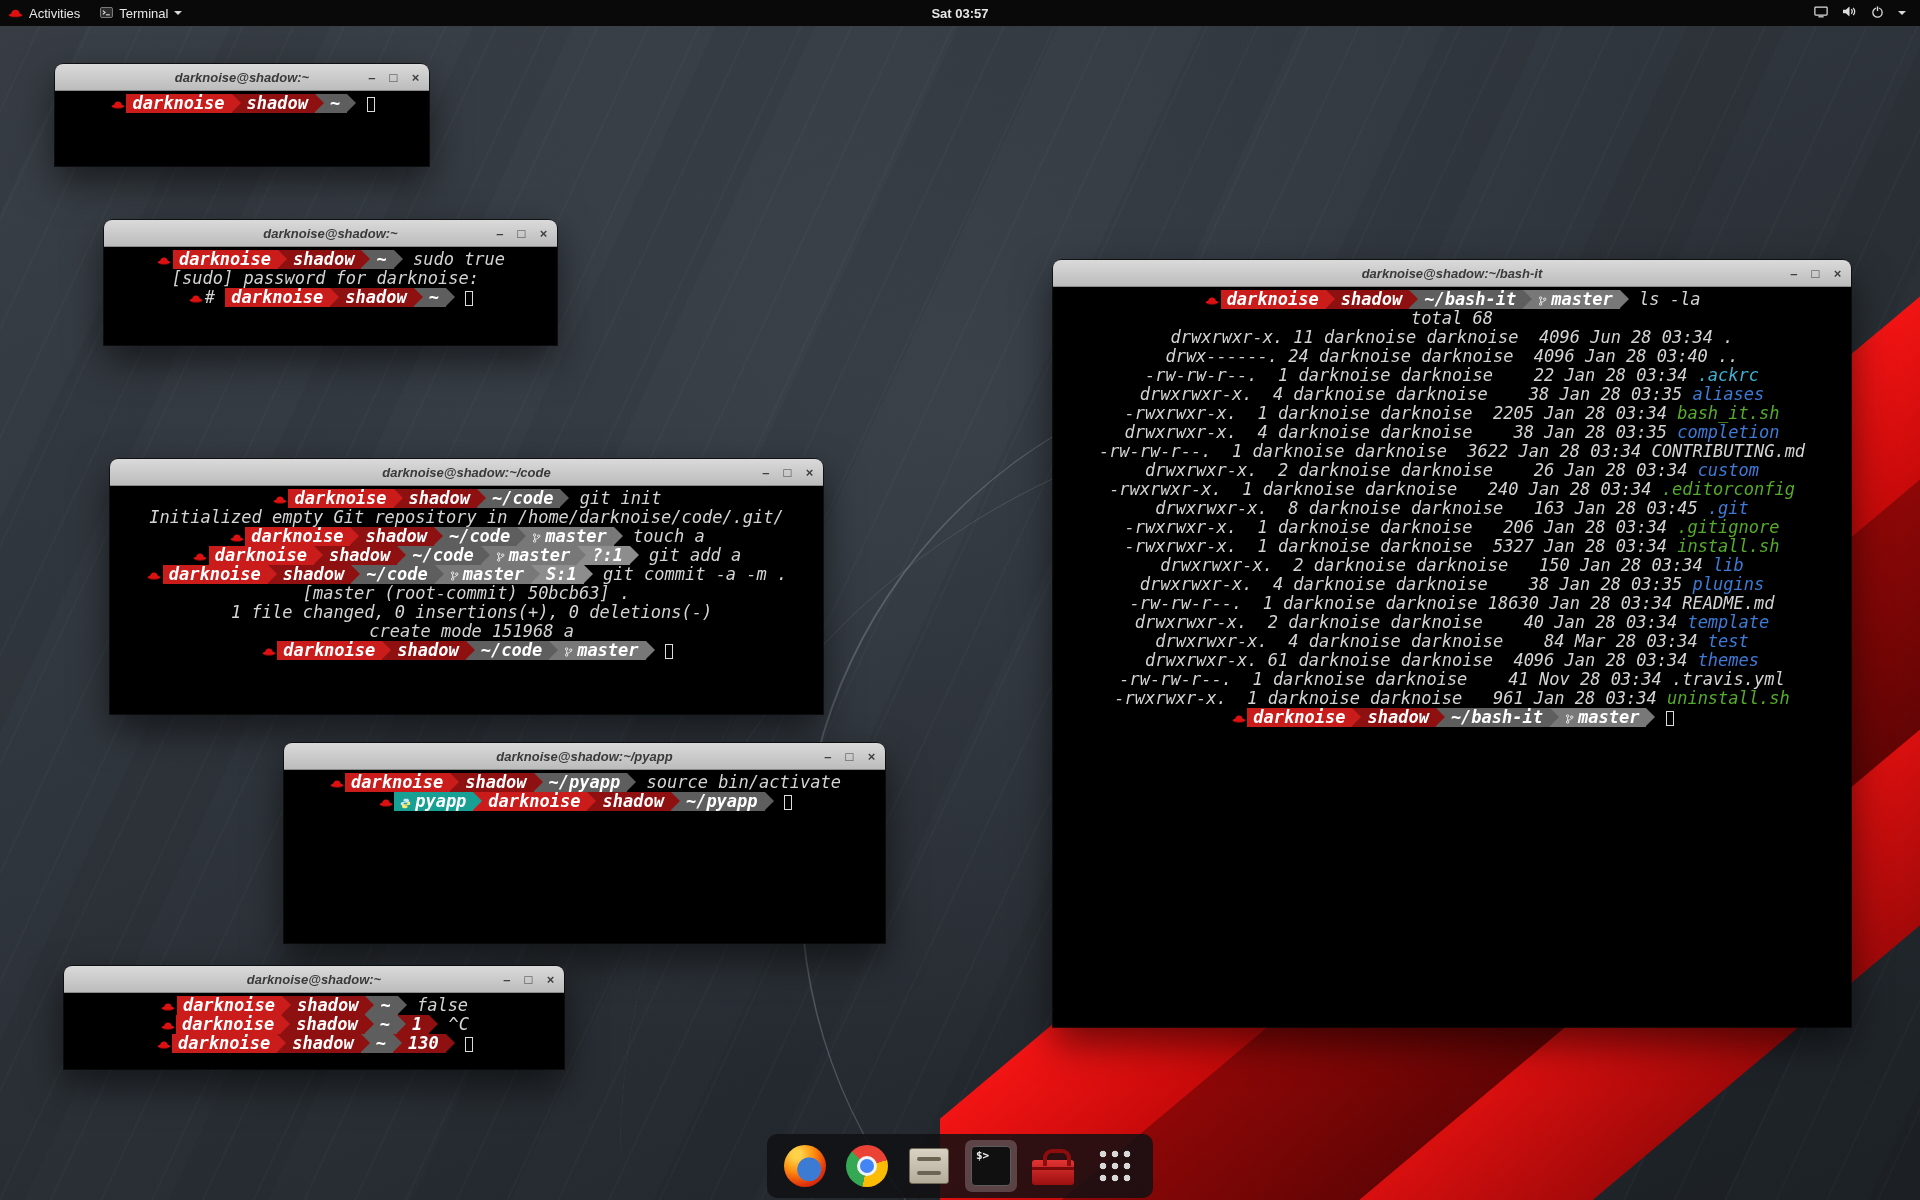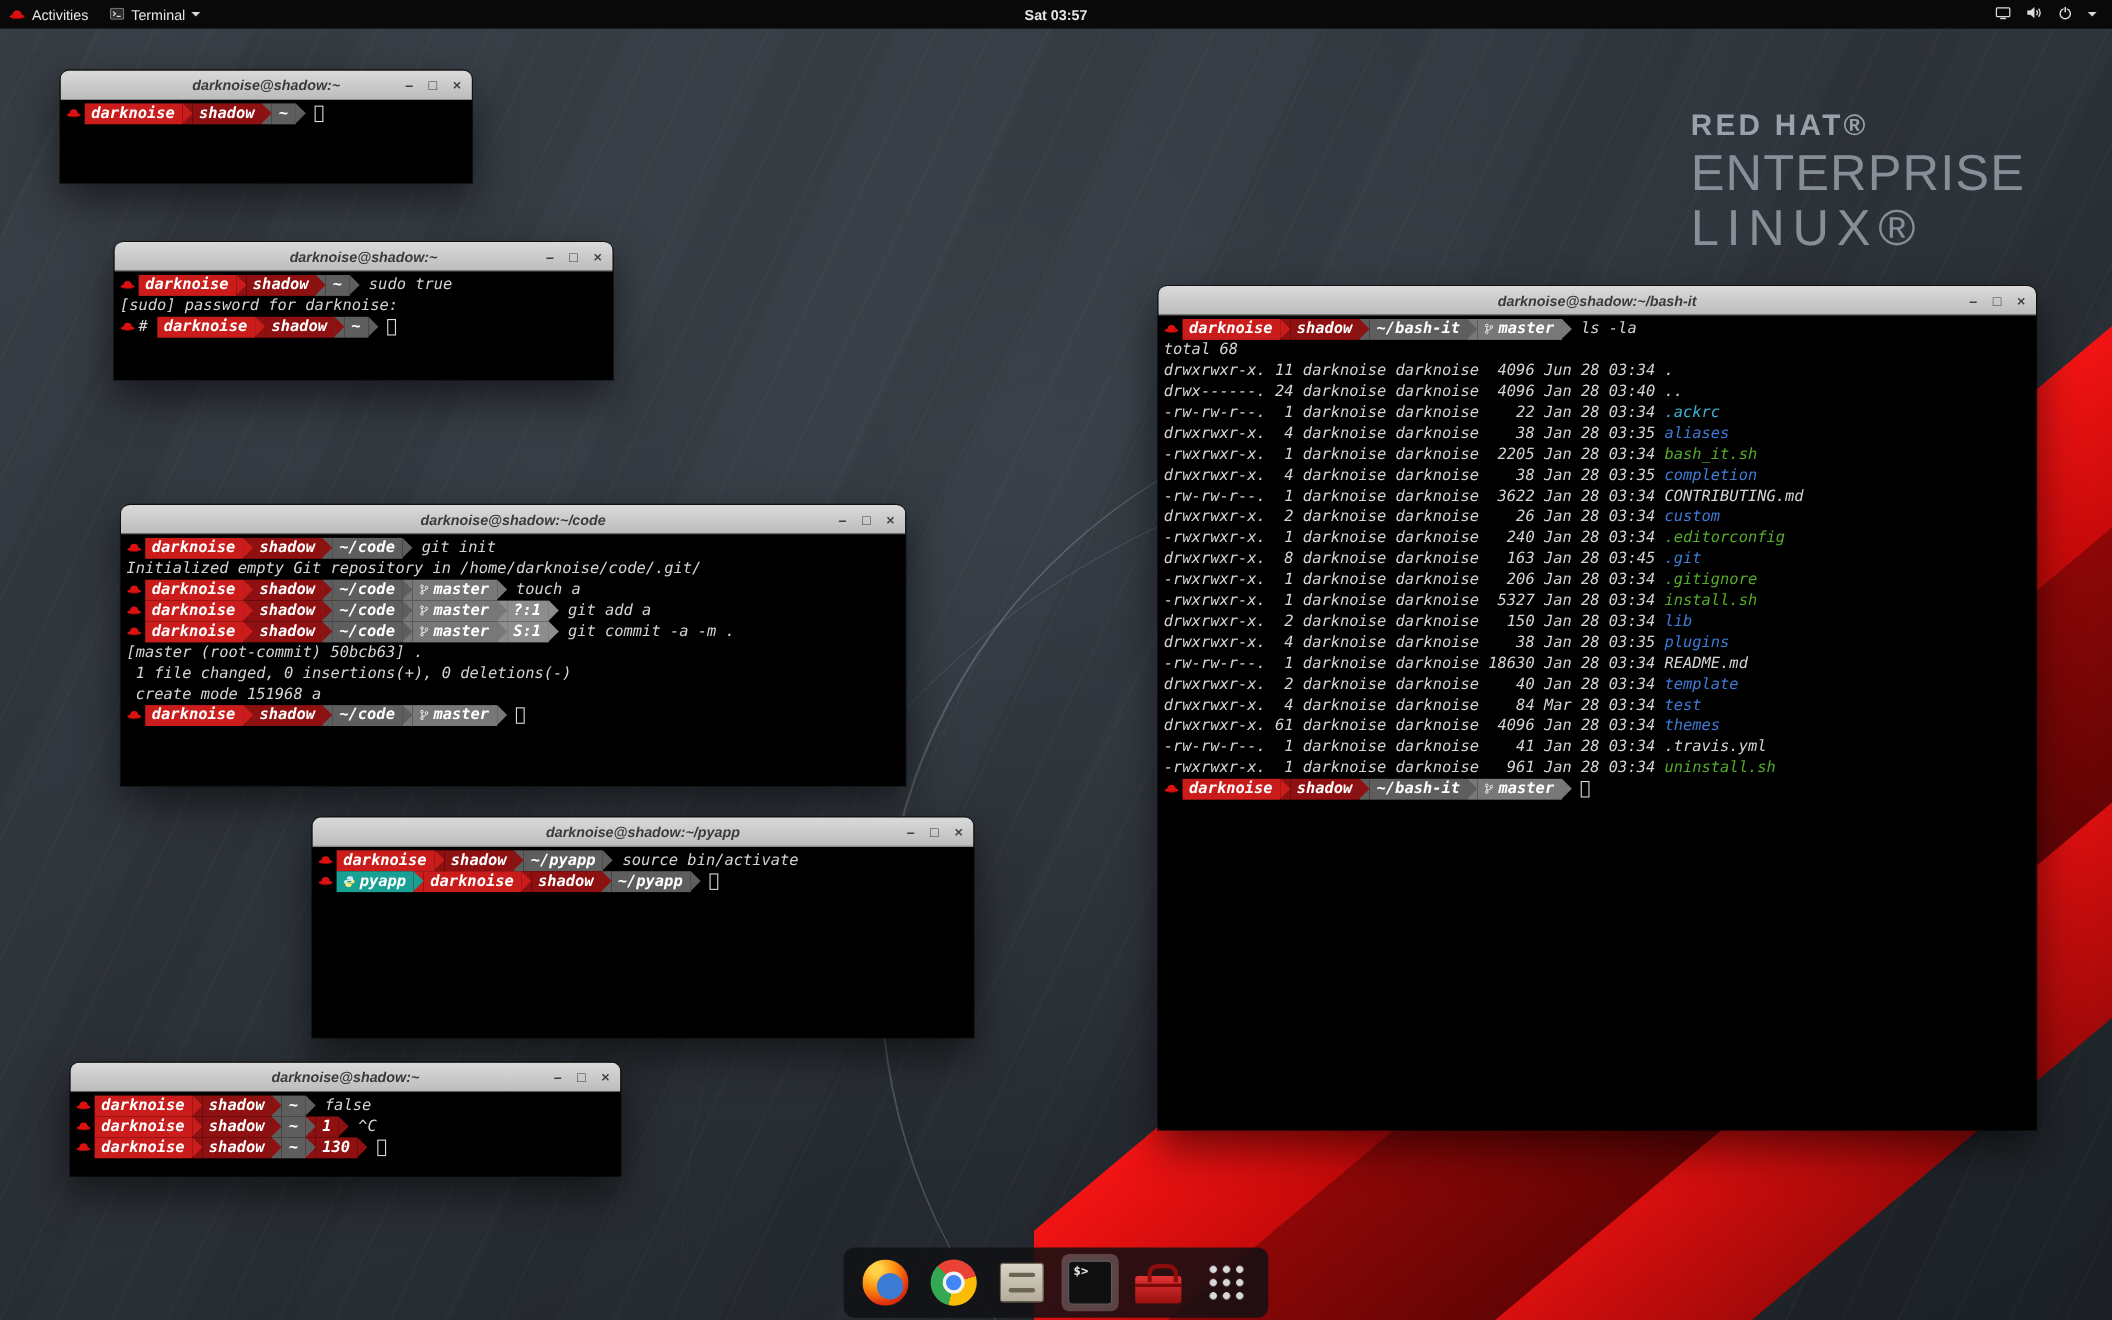"darknoise shadow ~" .term-body { font-size: 14px -> 17px; text-align: none -> center }
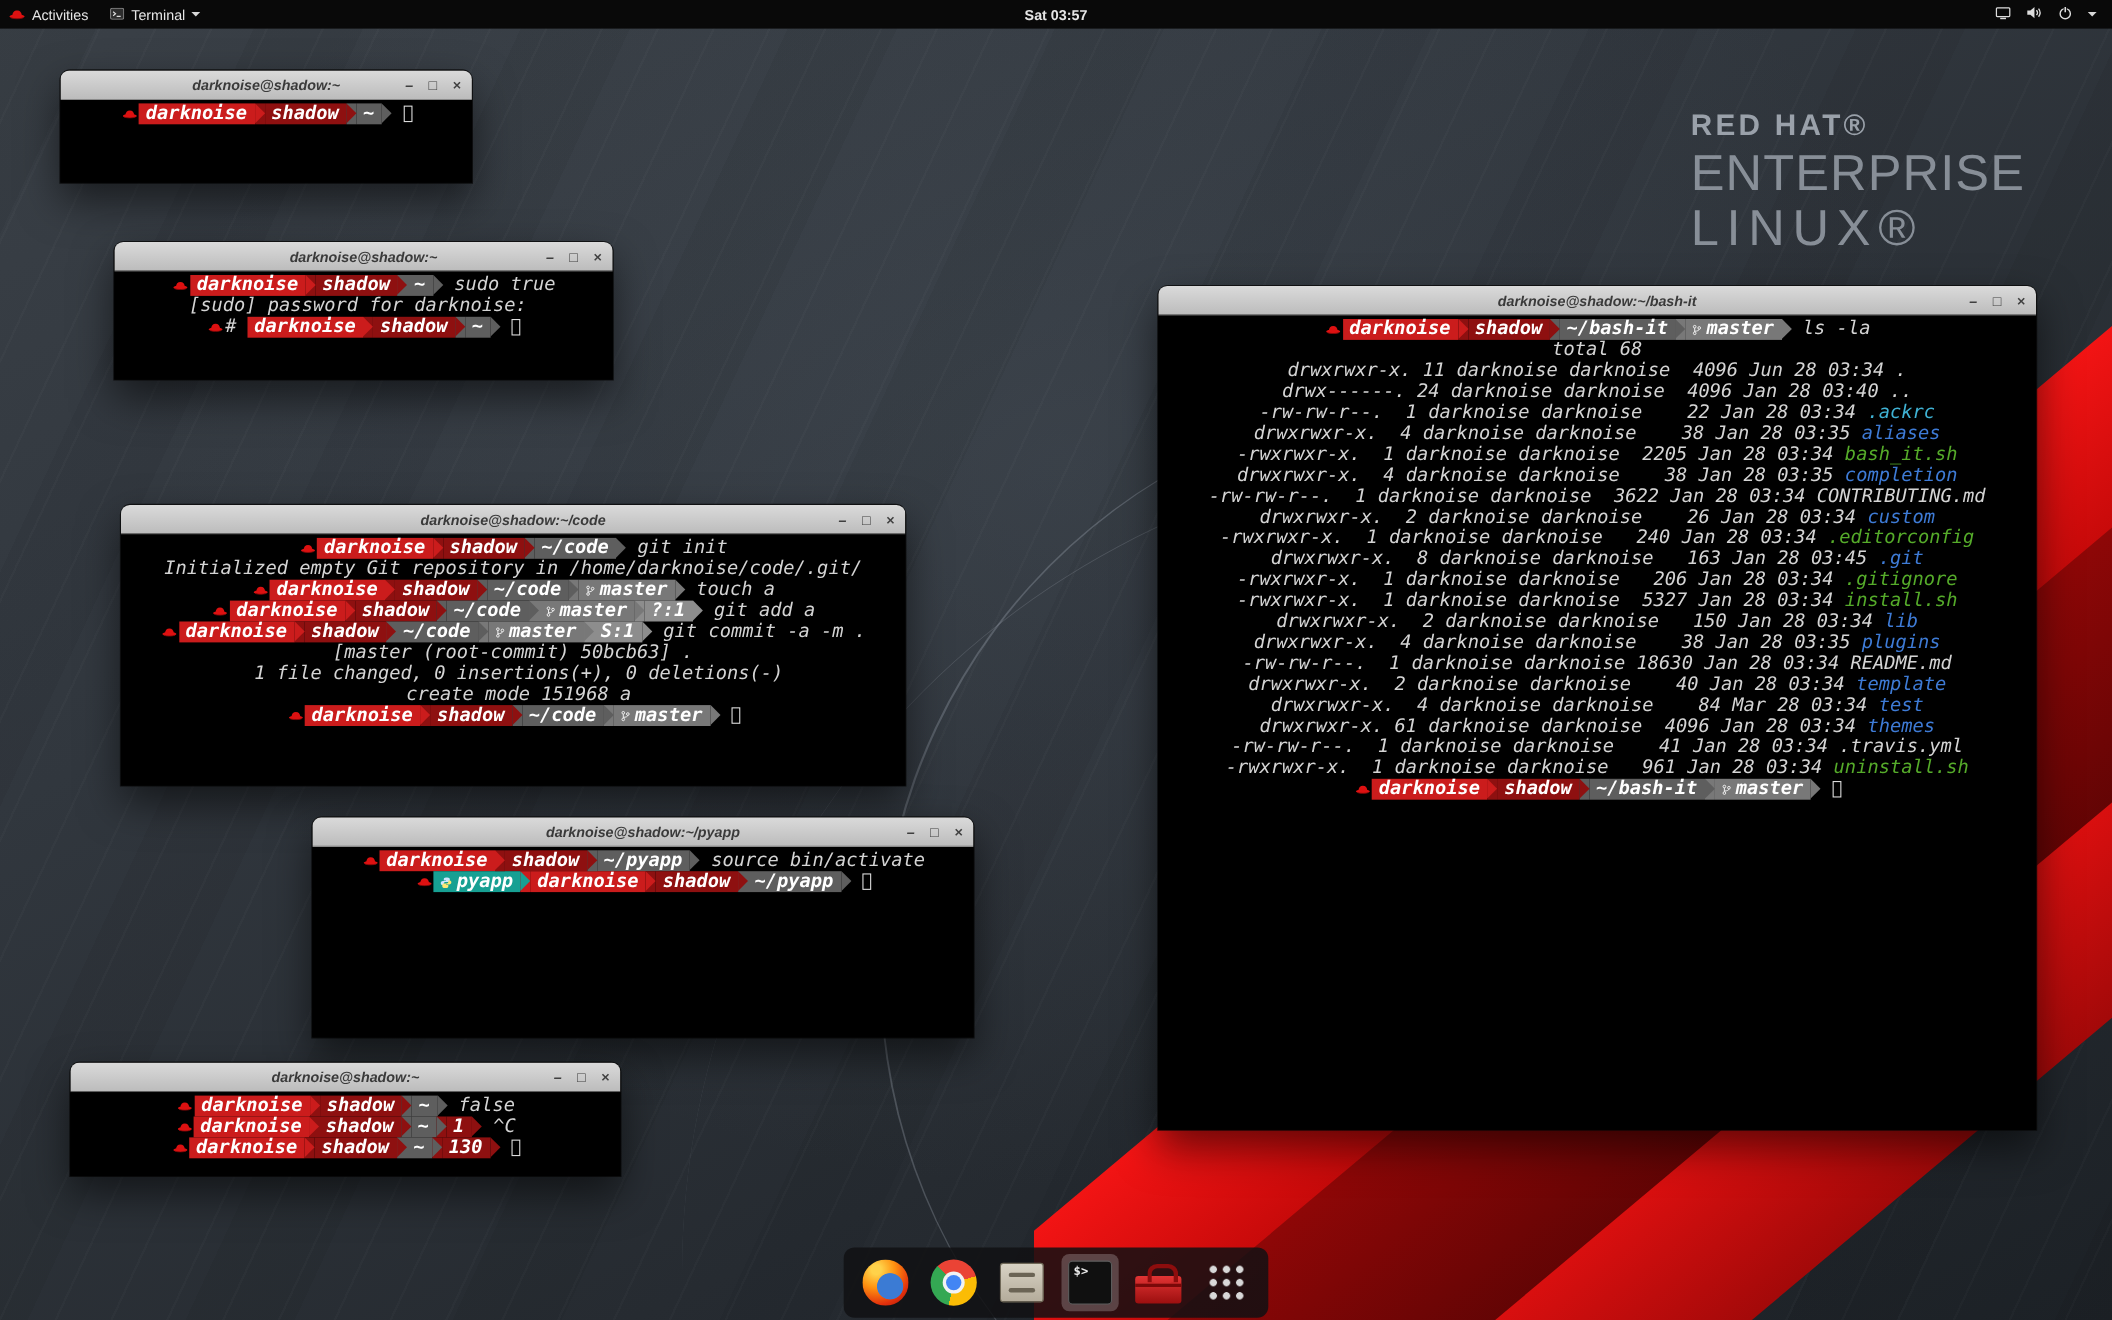"RED HAT®" div.branding { html: <div> <div>RED HAT®</div> <div>ENTERPRISE</div> <div>LINUX®</div> </div> -> none }
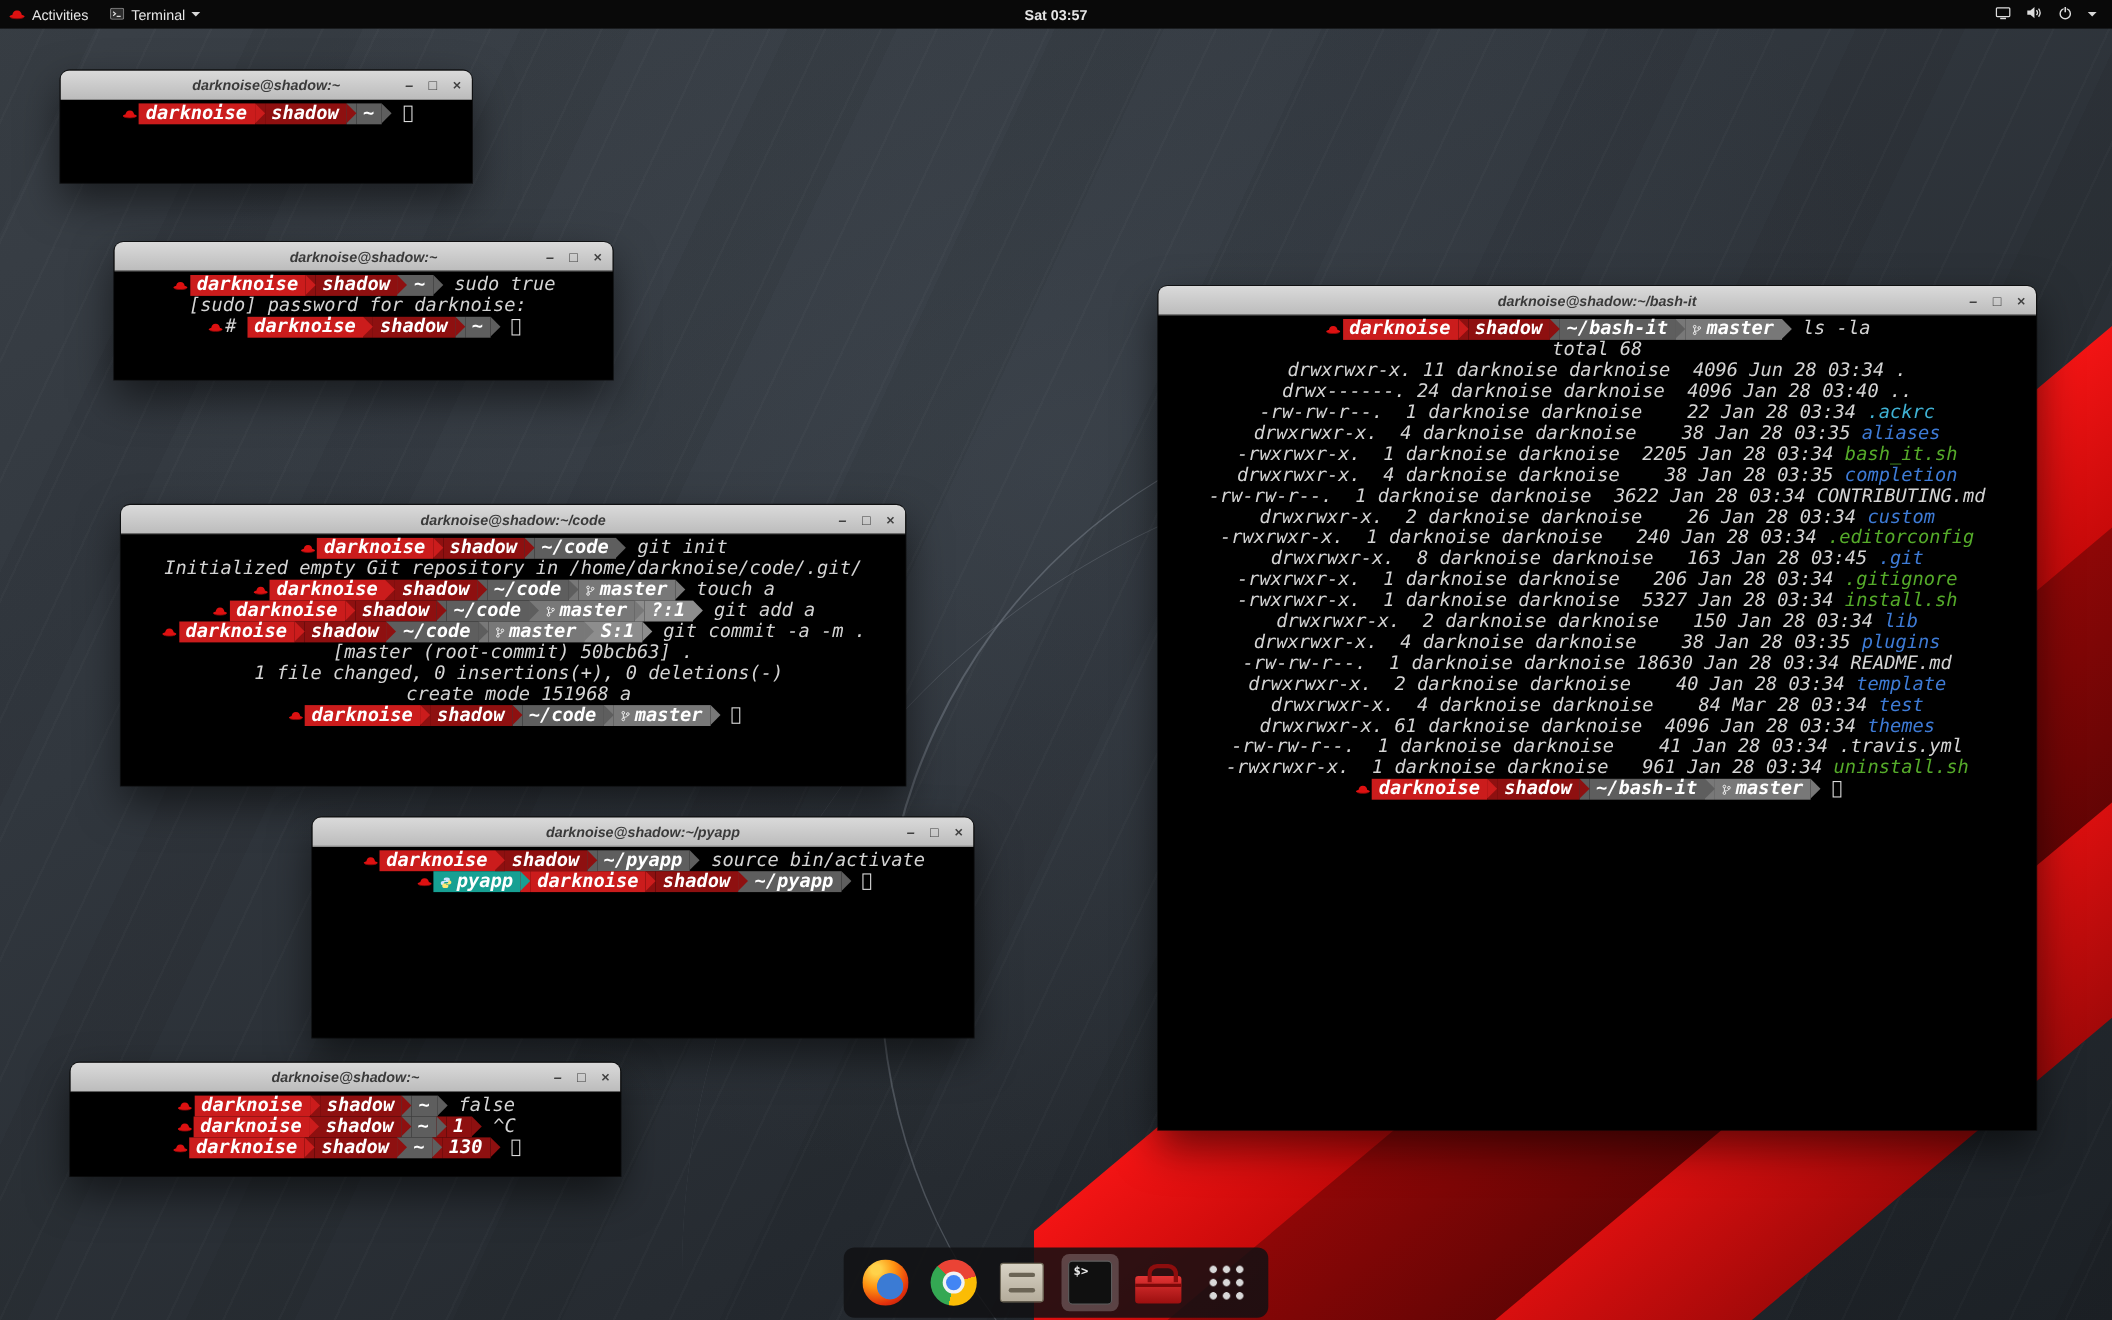"-rw-rw-r--. 1 darknoise darknoise 41" span.tp { text: Jan -> Nov }
